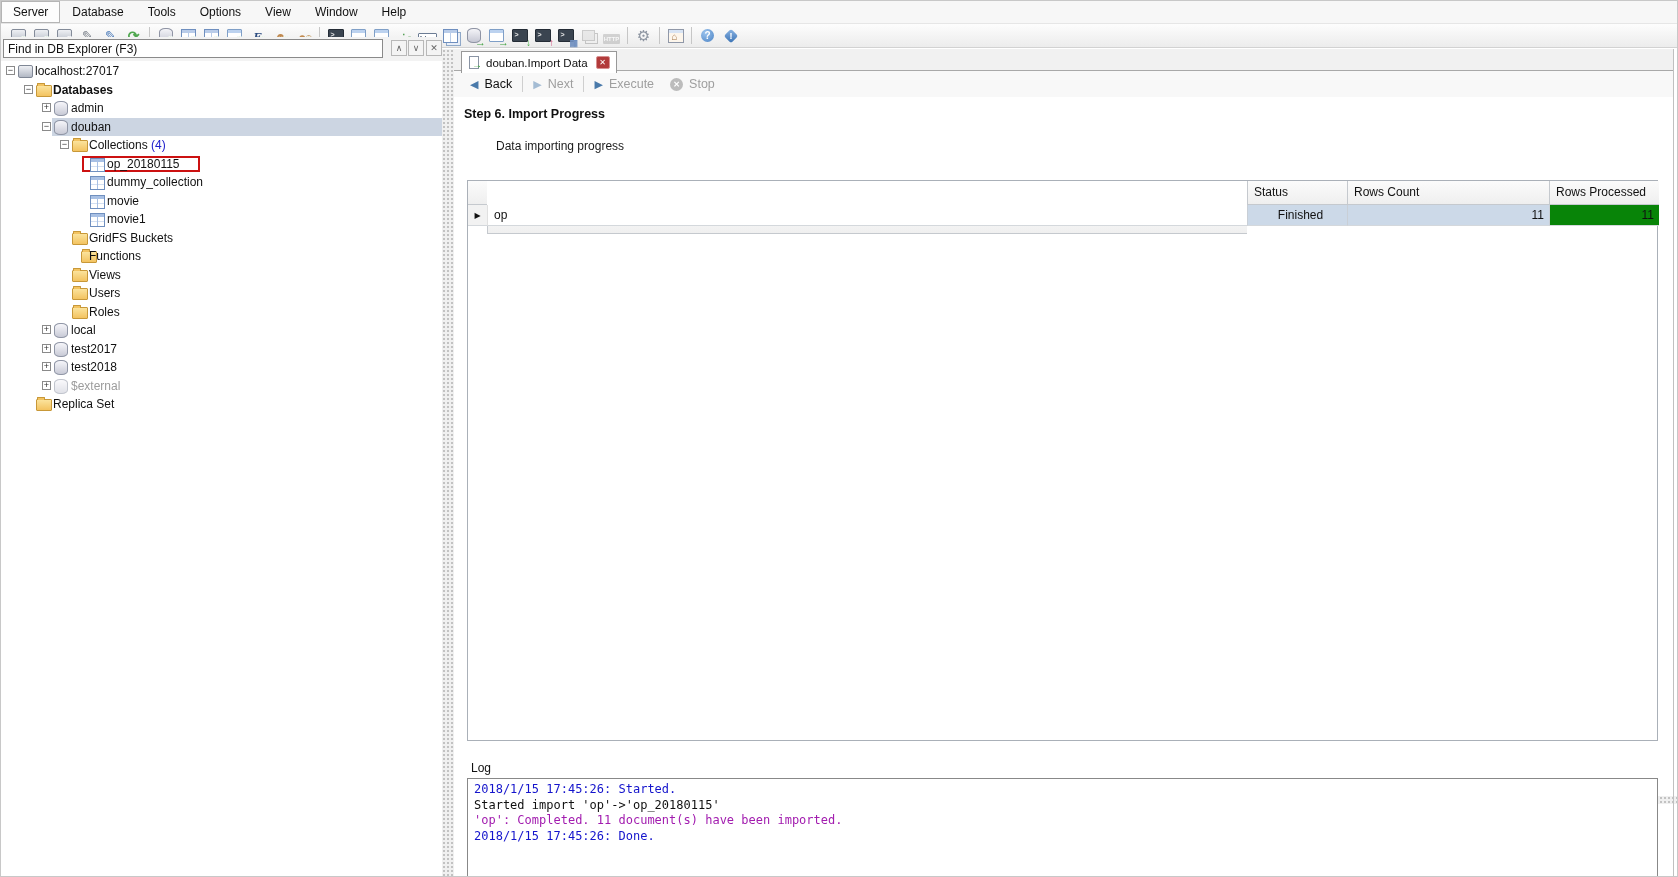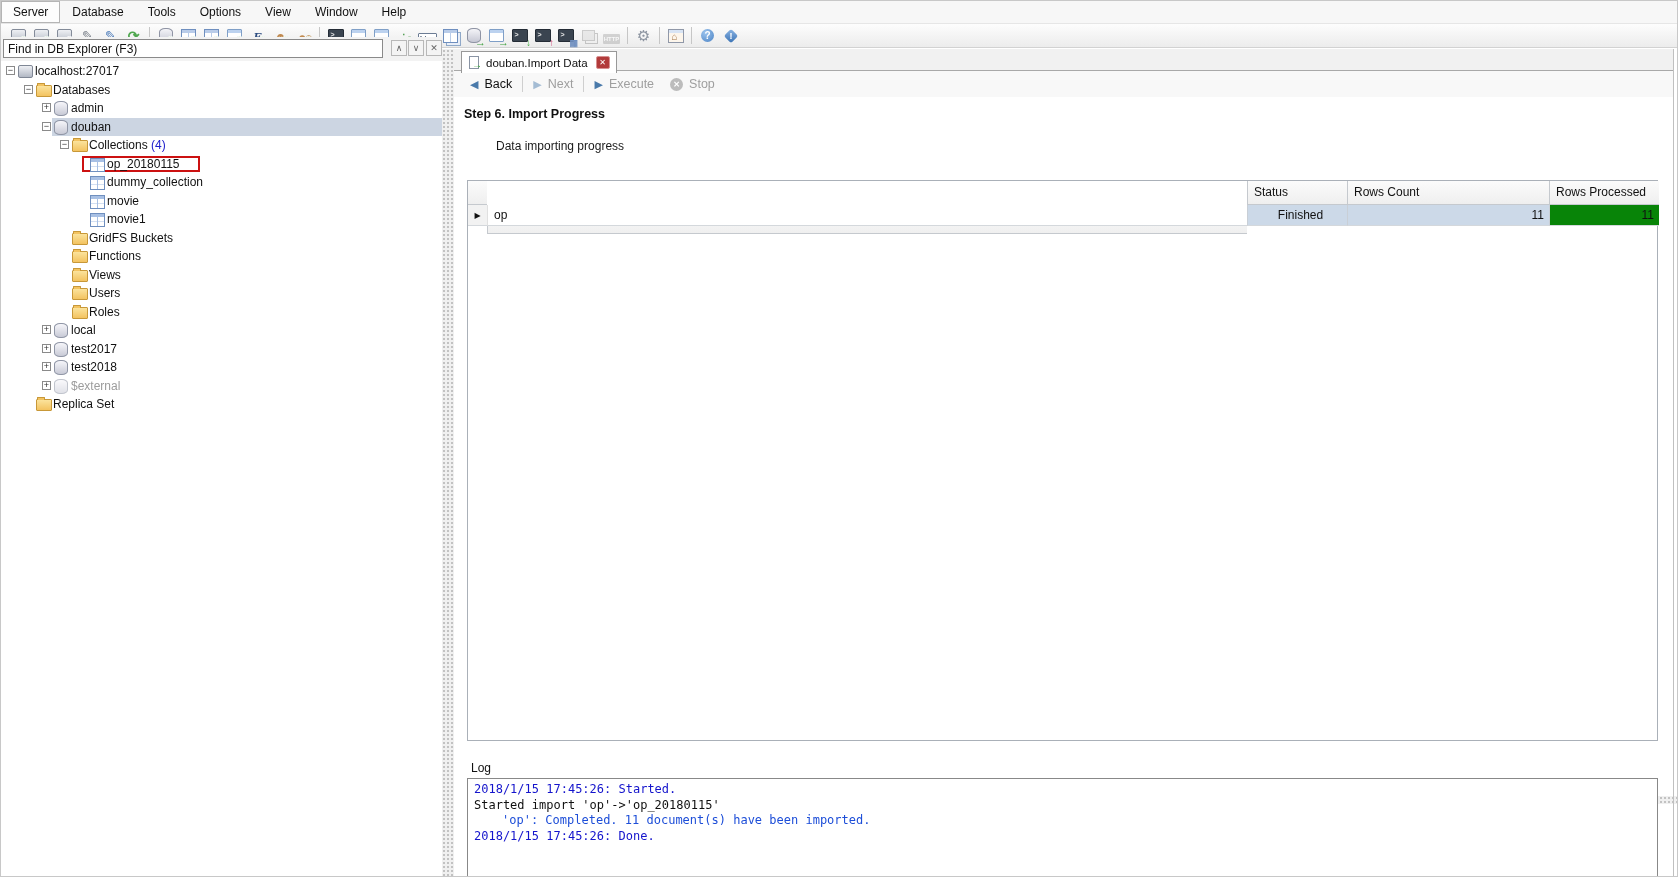"Databases" div.tlabel { font-weight: none -> bold }
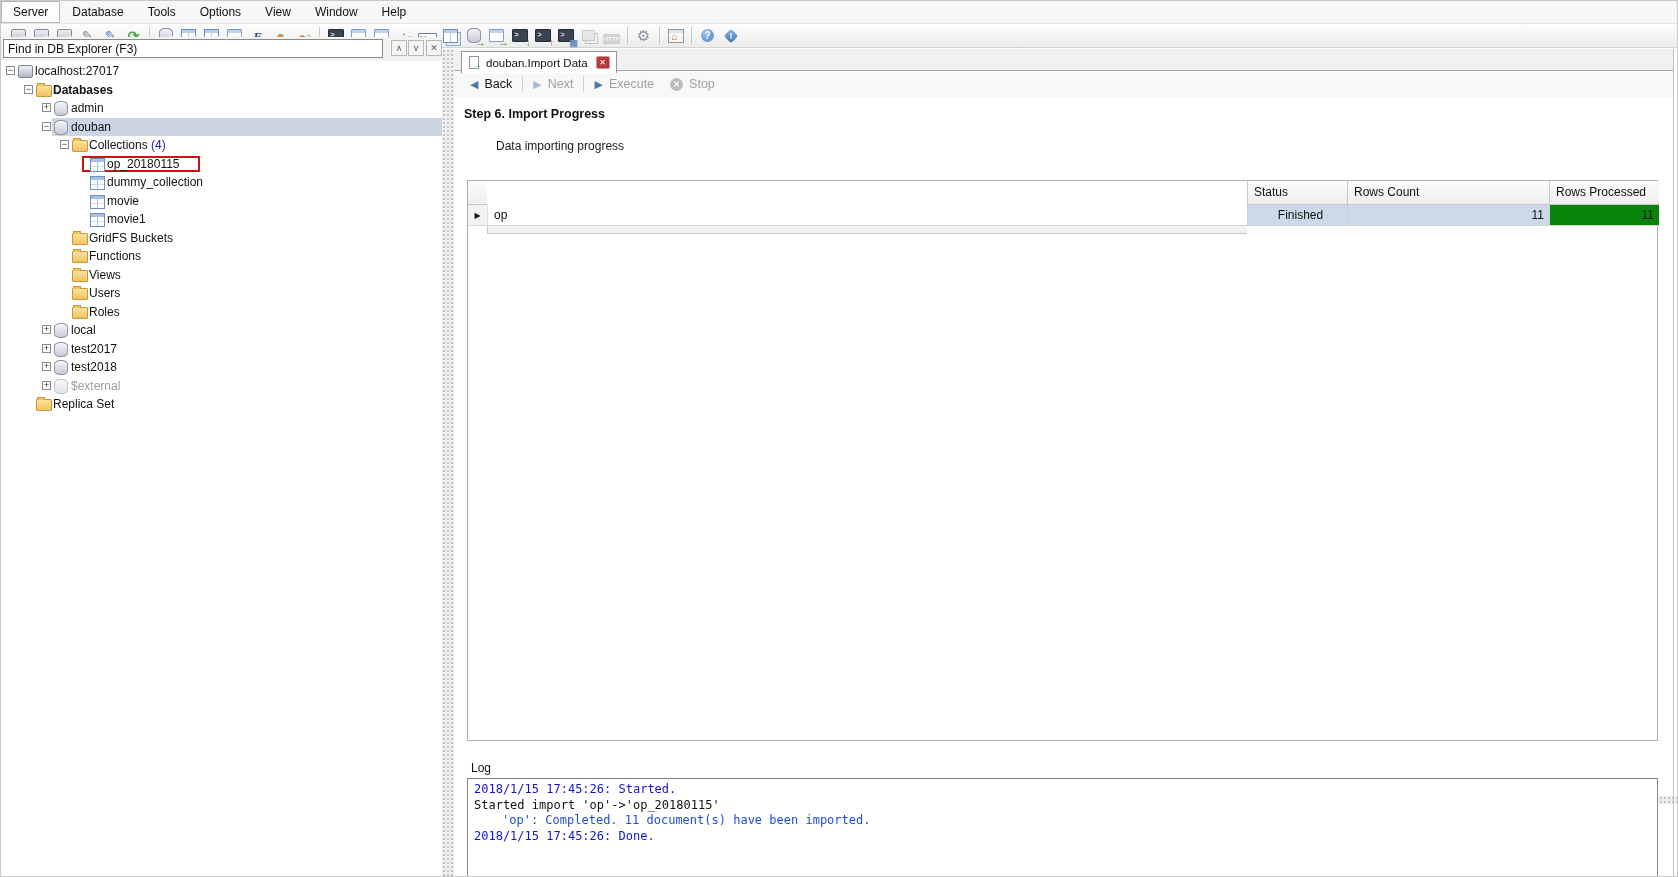"Functions" div.trow { padding-left: none -> 9px }
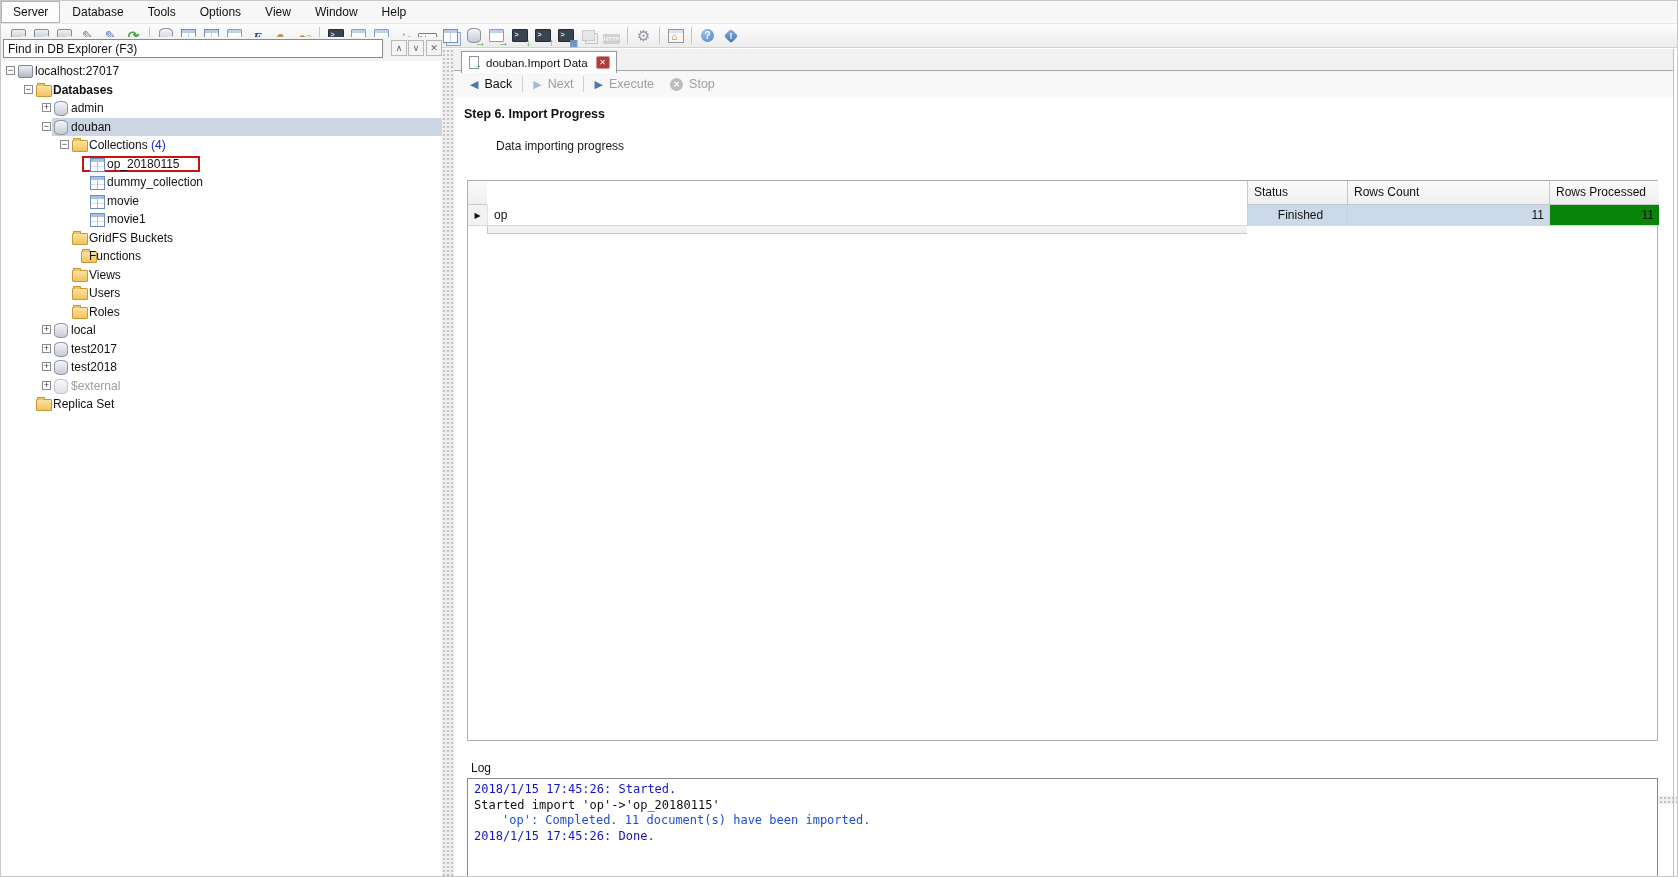"'op': Completed. 11 document(s) have" div { color: #1d4ed8 -> #a21caf; margin-left: 28px -> none }
